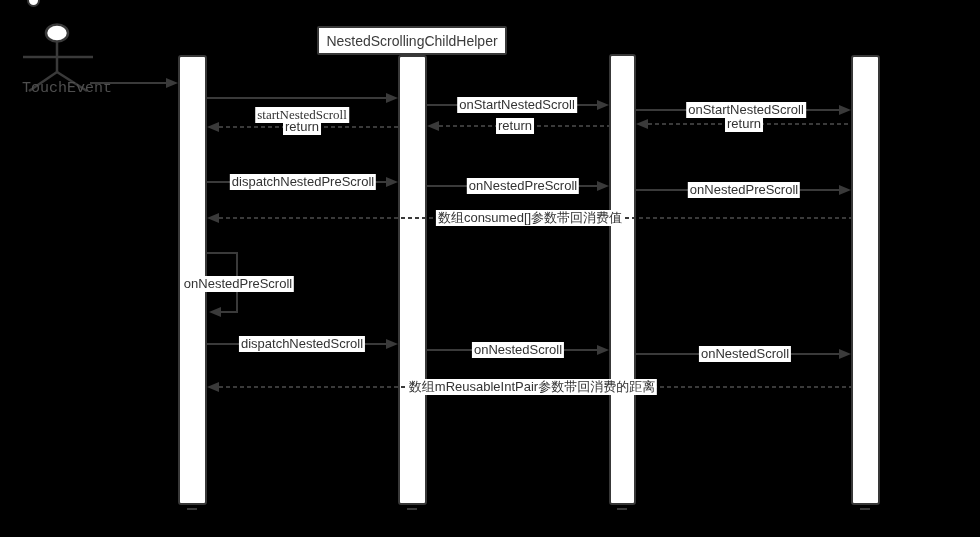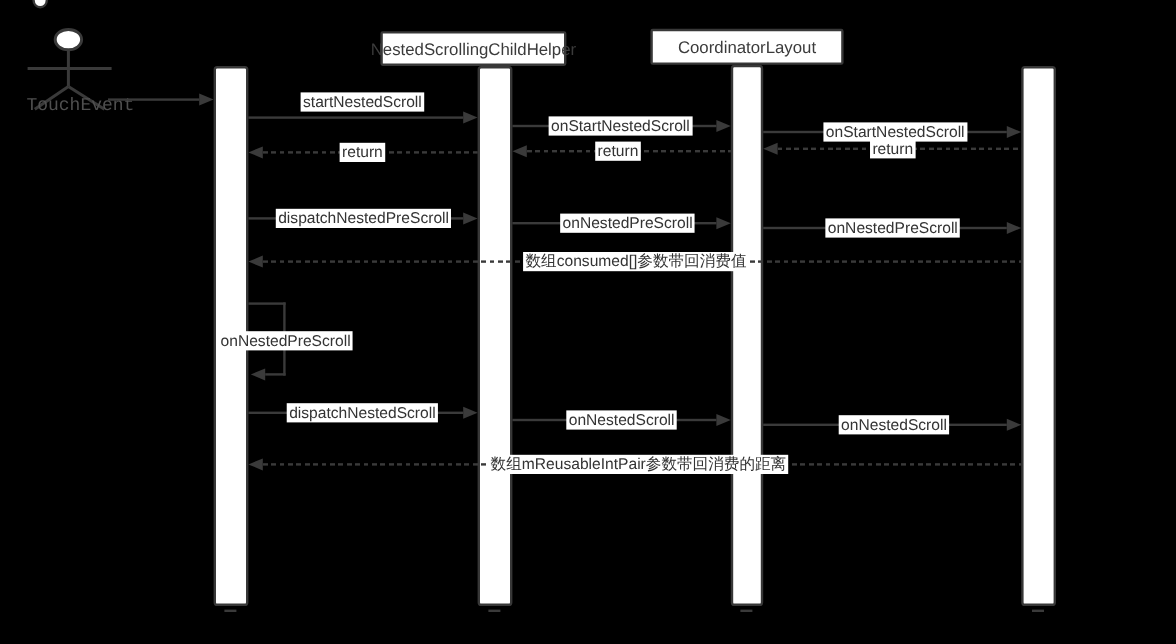"NestedScrollingChildHelper" div.pbox { width: 155px -> 190px }
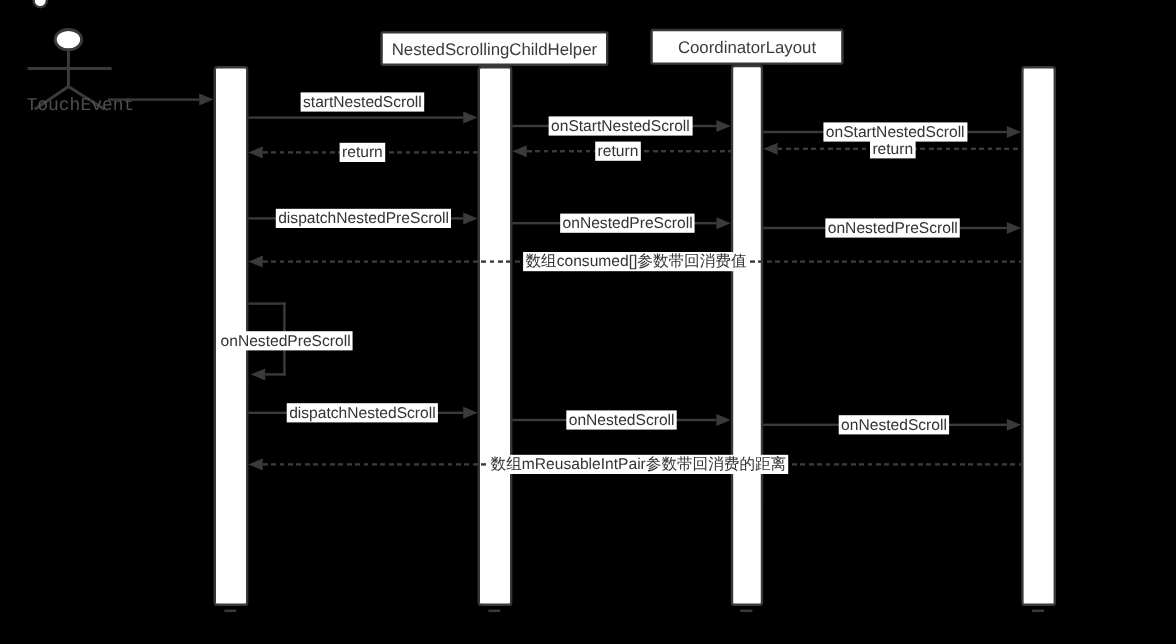"CoordinatorLayout" div.pbox { html: <div> <span>CoordinatorLayout</span> </div> -> none }
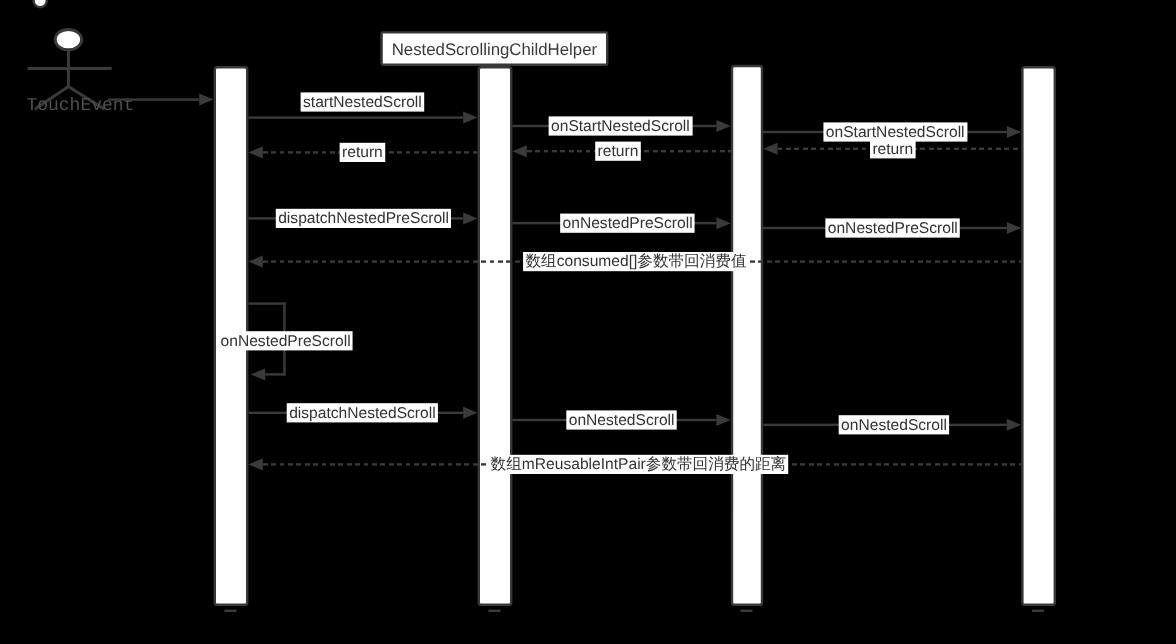"startNestedScroll" span.mlabel { font-family: none -> Liberation Serif, serif; top: 77px -> 107px }
